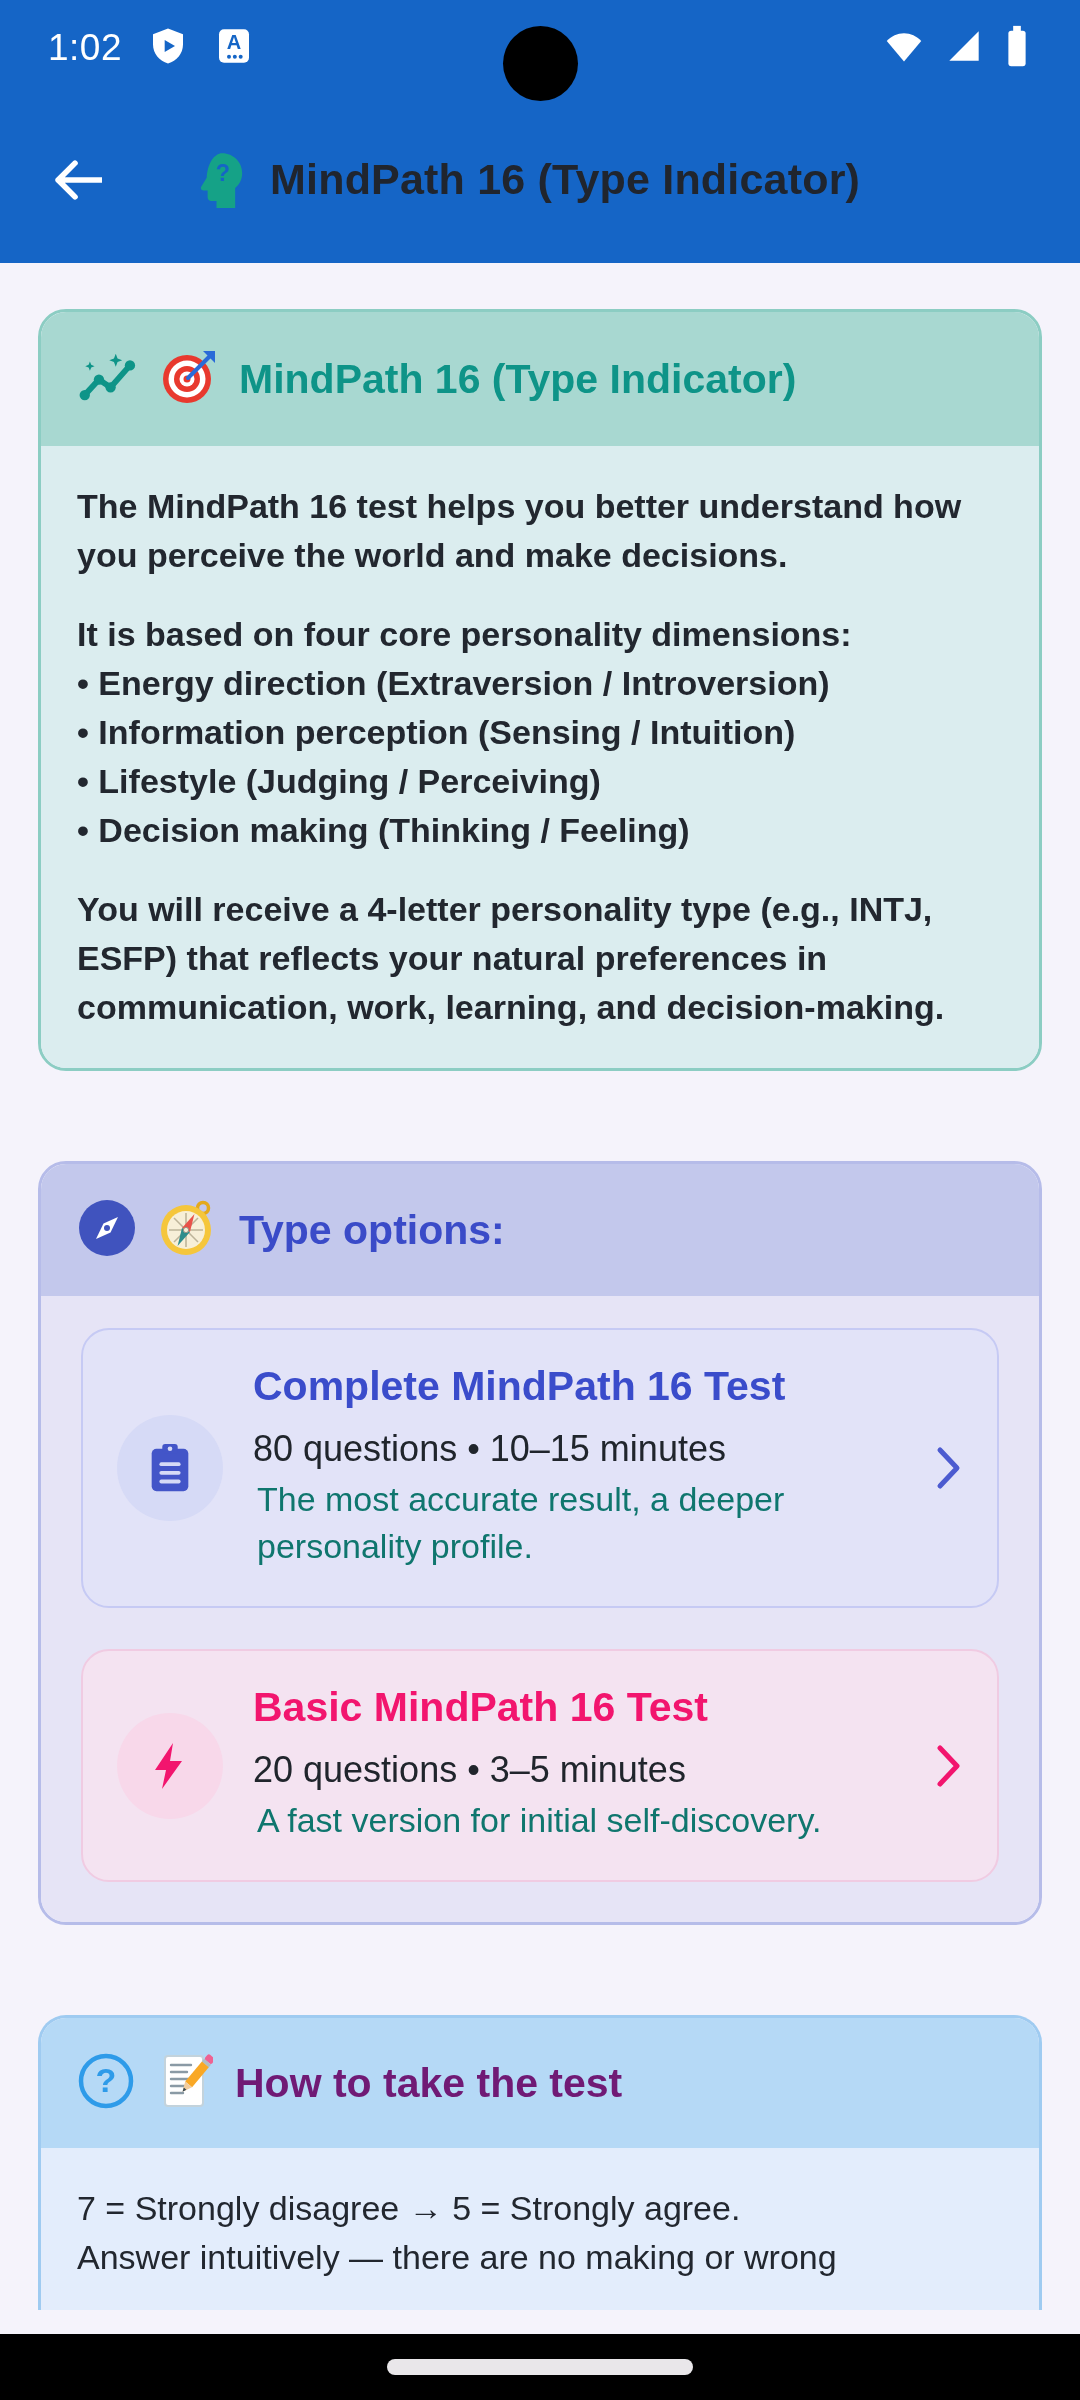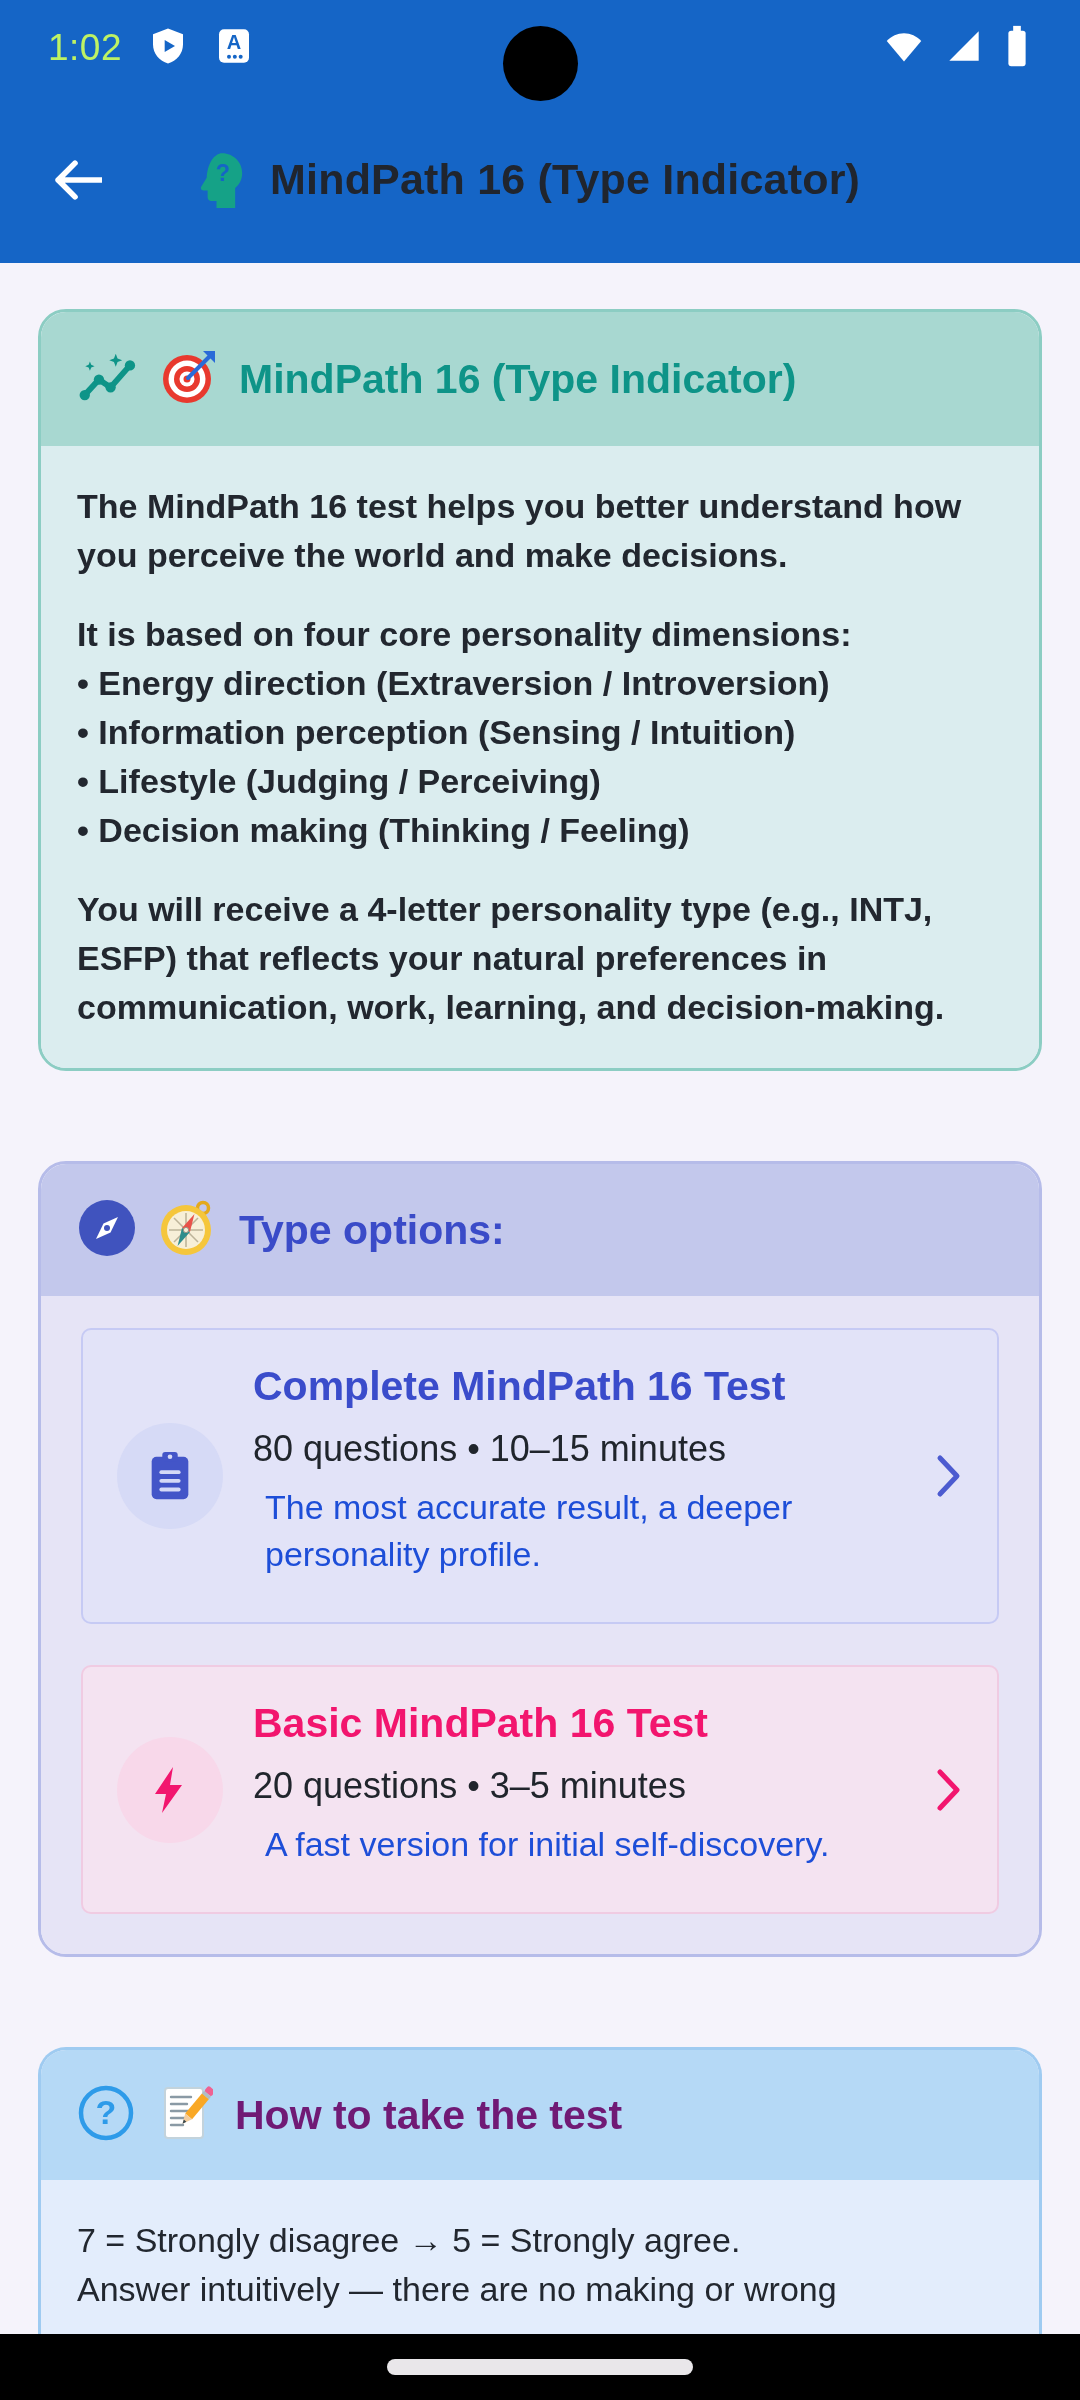"1:02" .sb-time { color: #bef264 -> #ffffff }
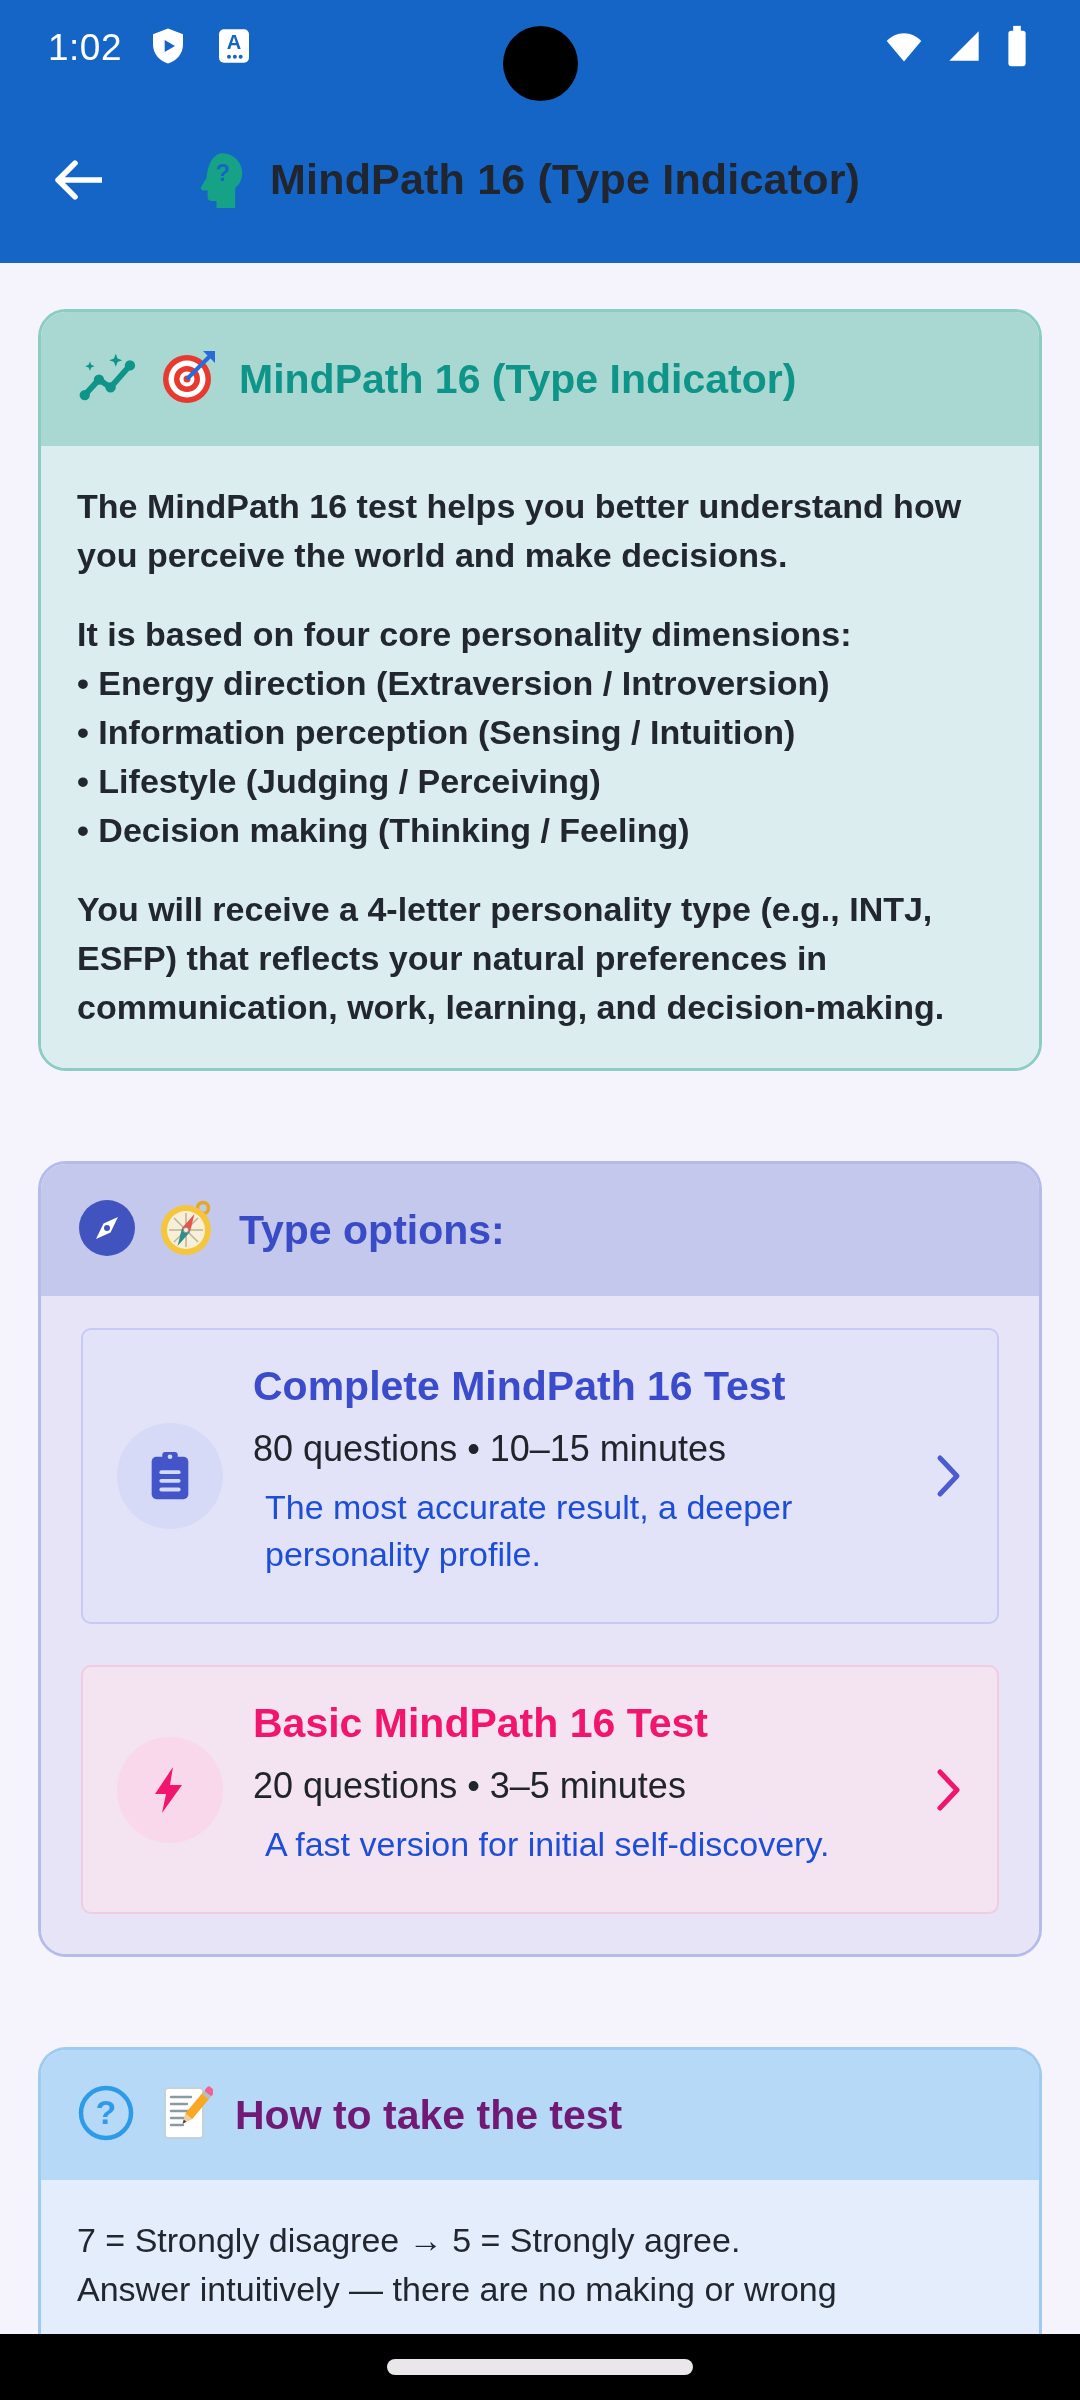"Complete MindPath 16 Test" .option { border-radius: 10px -> 28px }
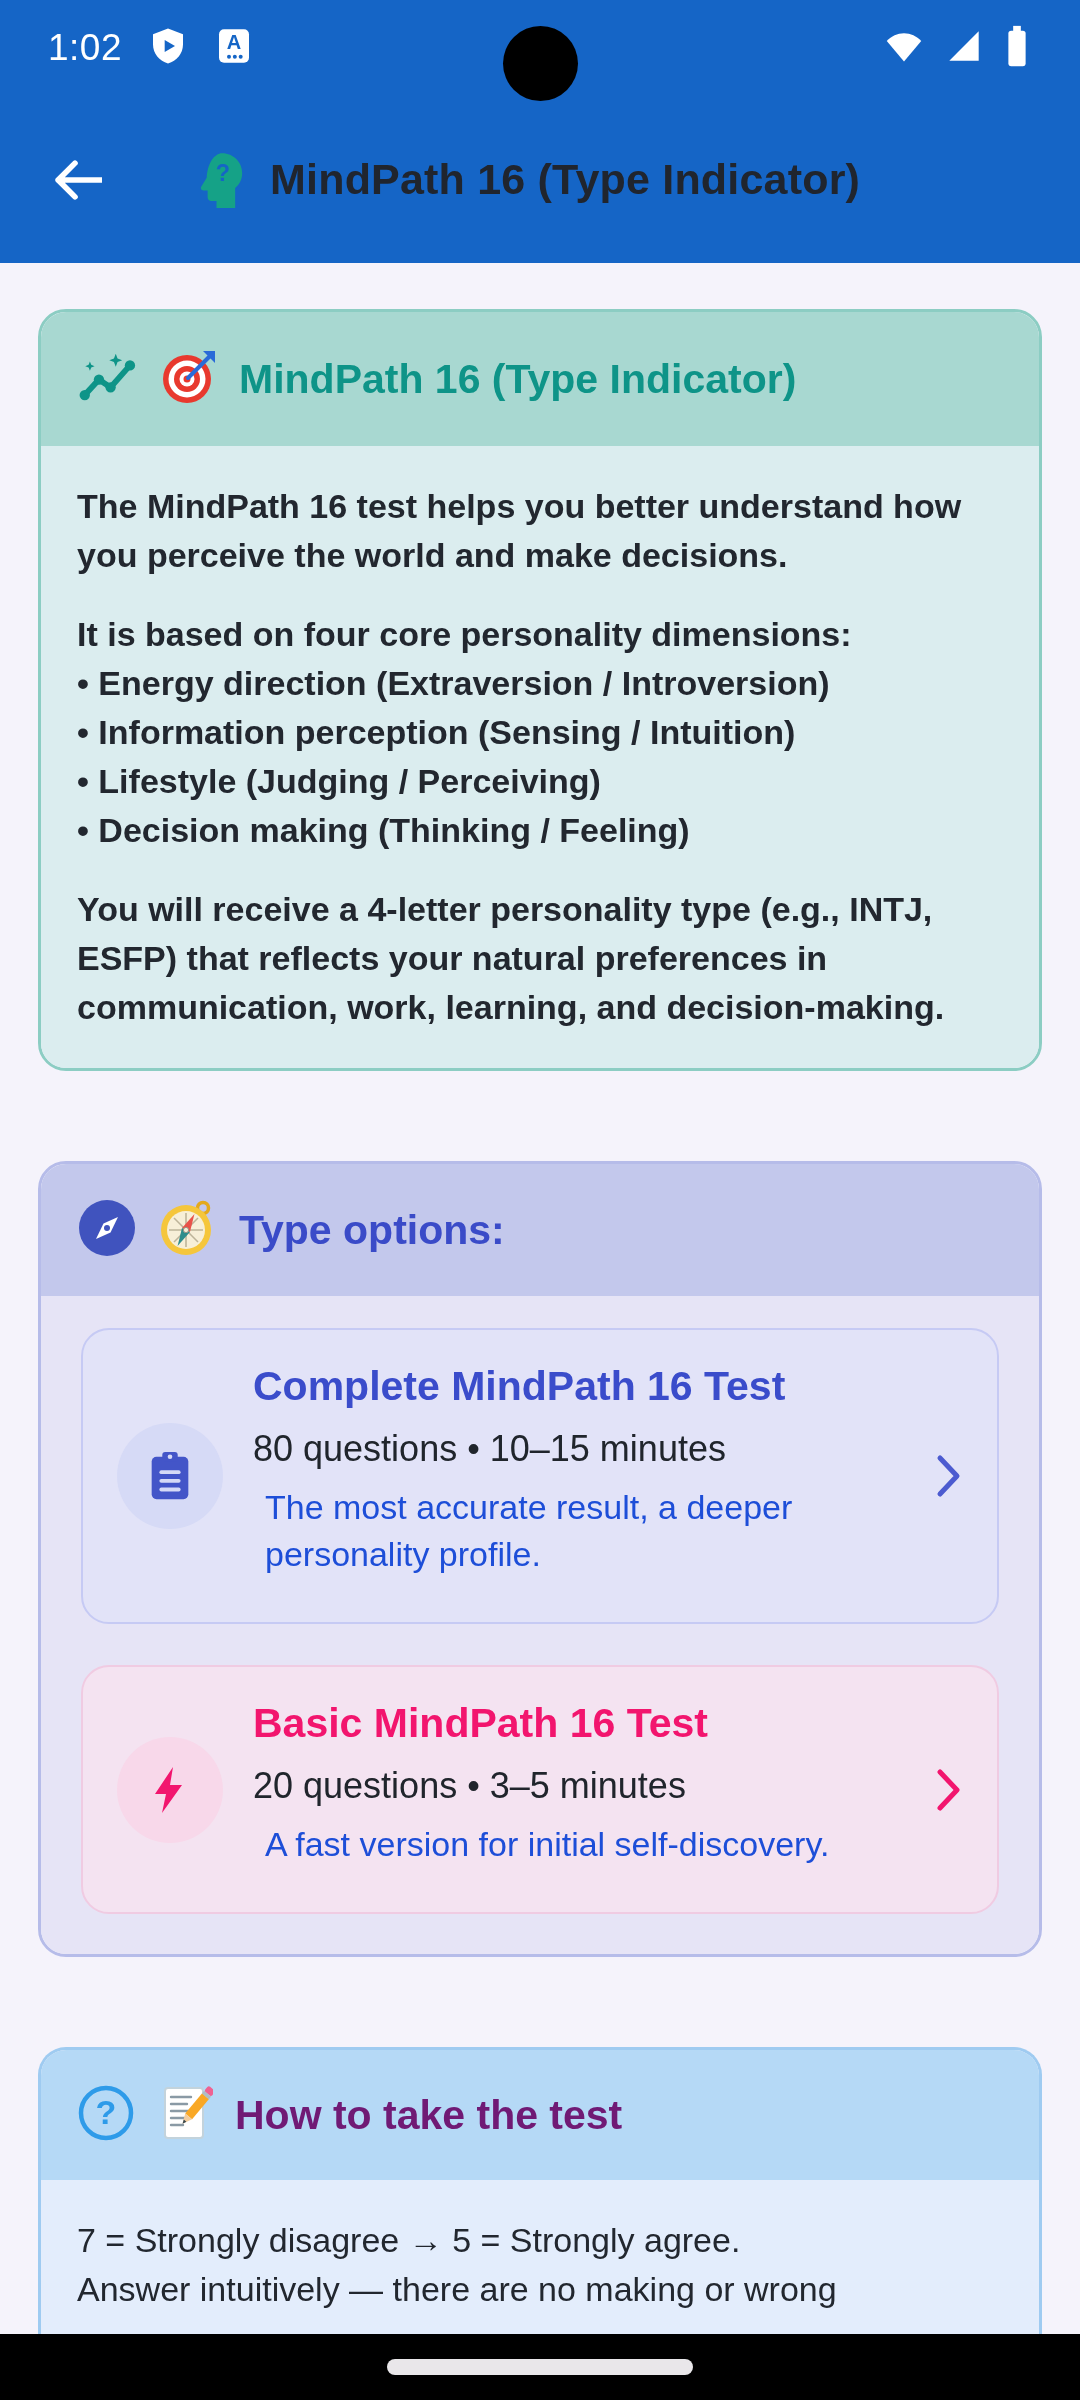"The most accurate result, a" .opt-desc { color: #1d4ed8 -> #0f766e; margin: 12px -> 4px }
